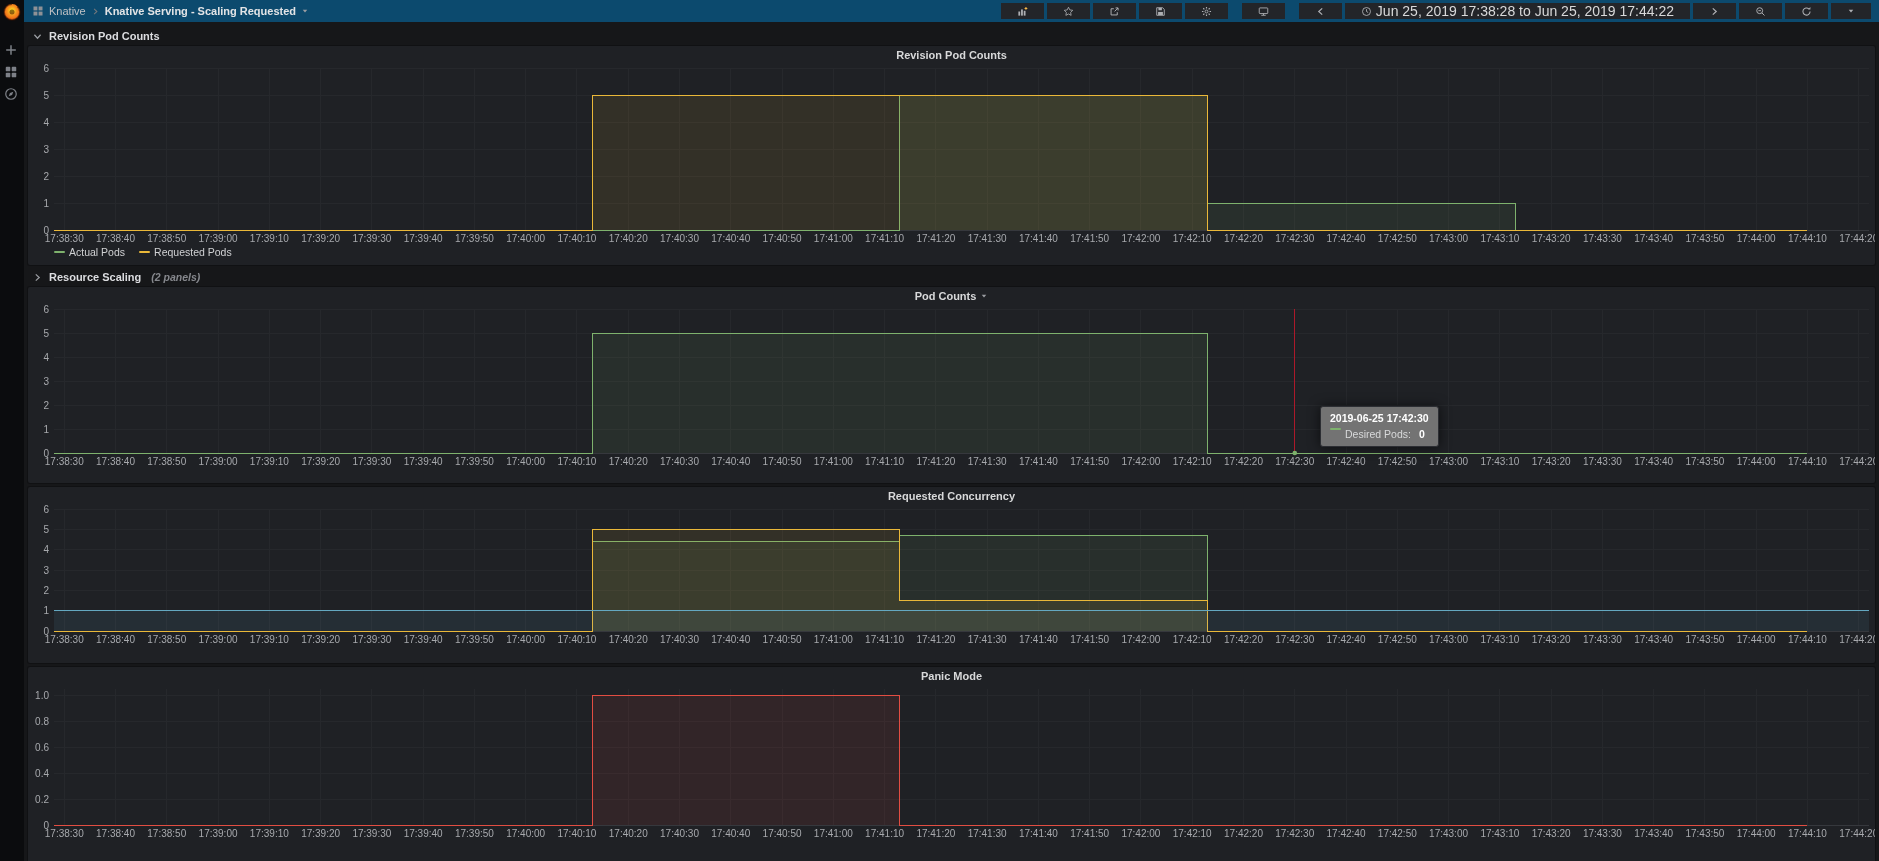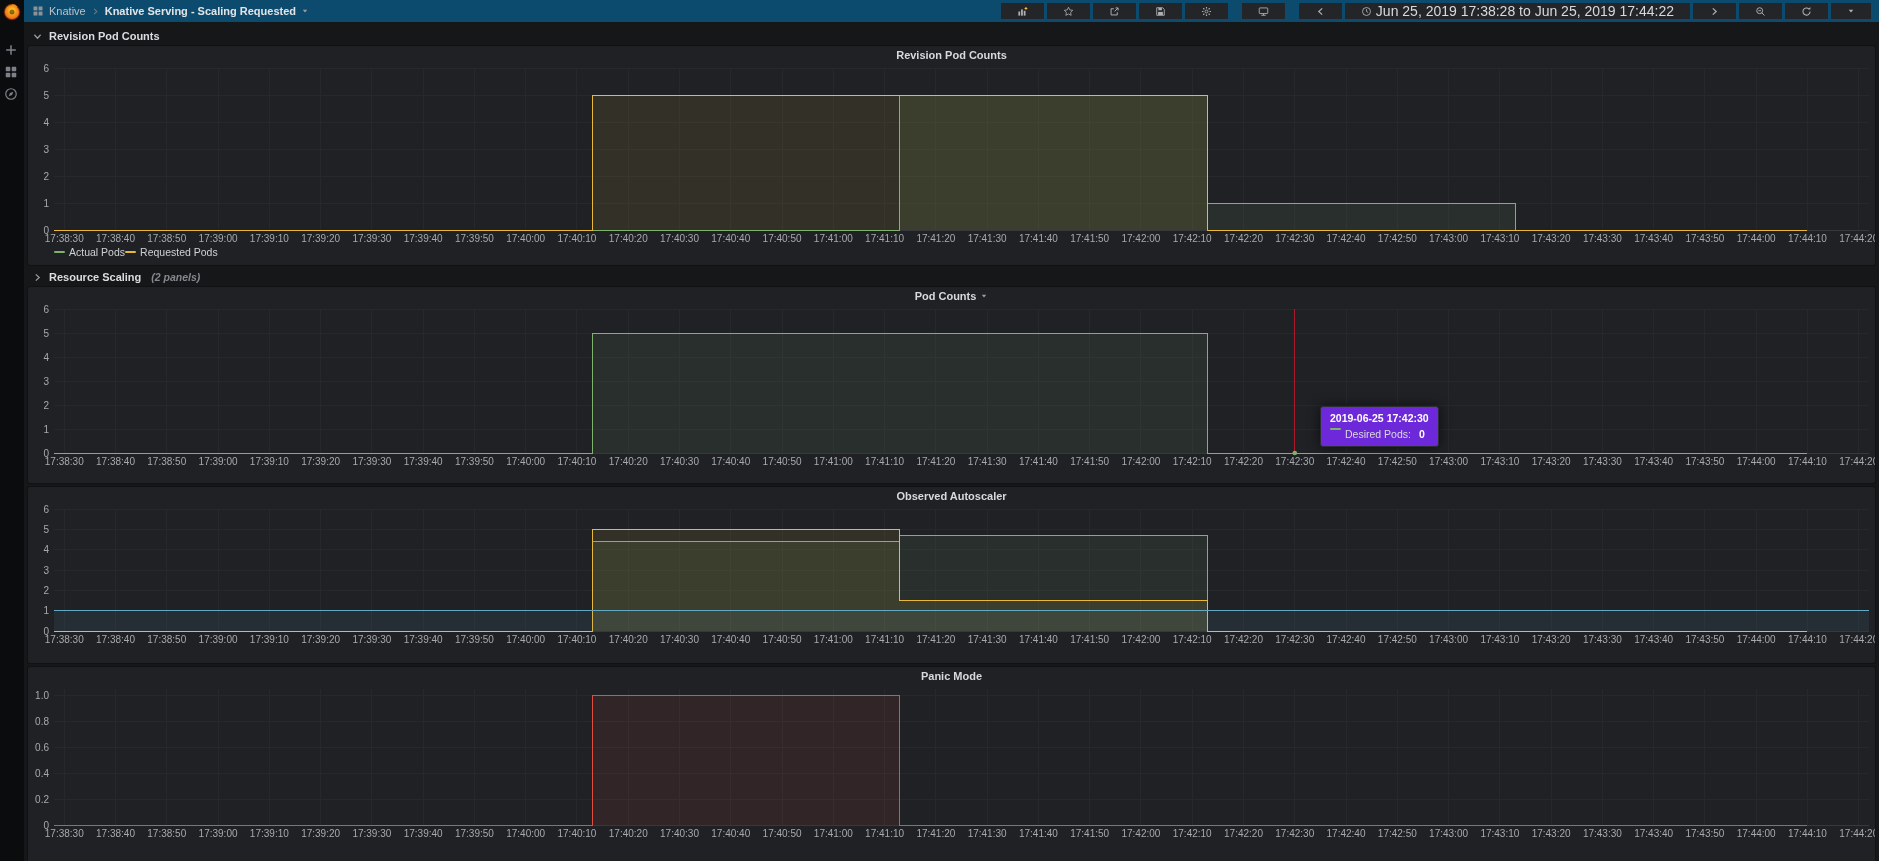"Actual Pods" .legend { gap: none -> 14px }
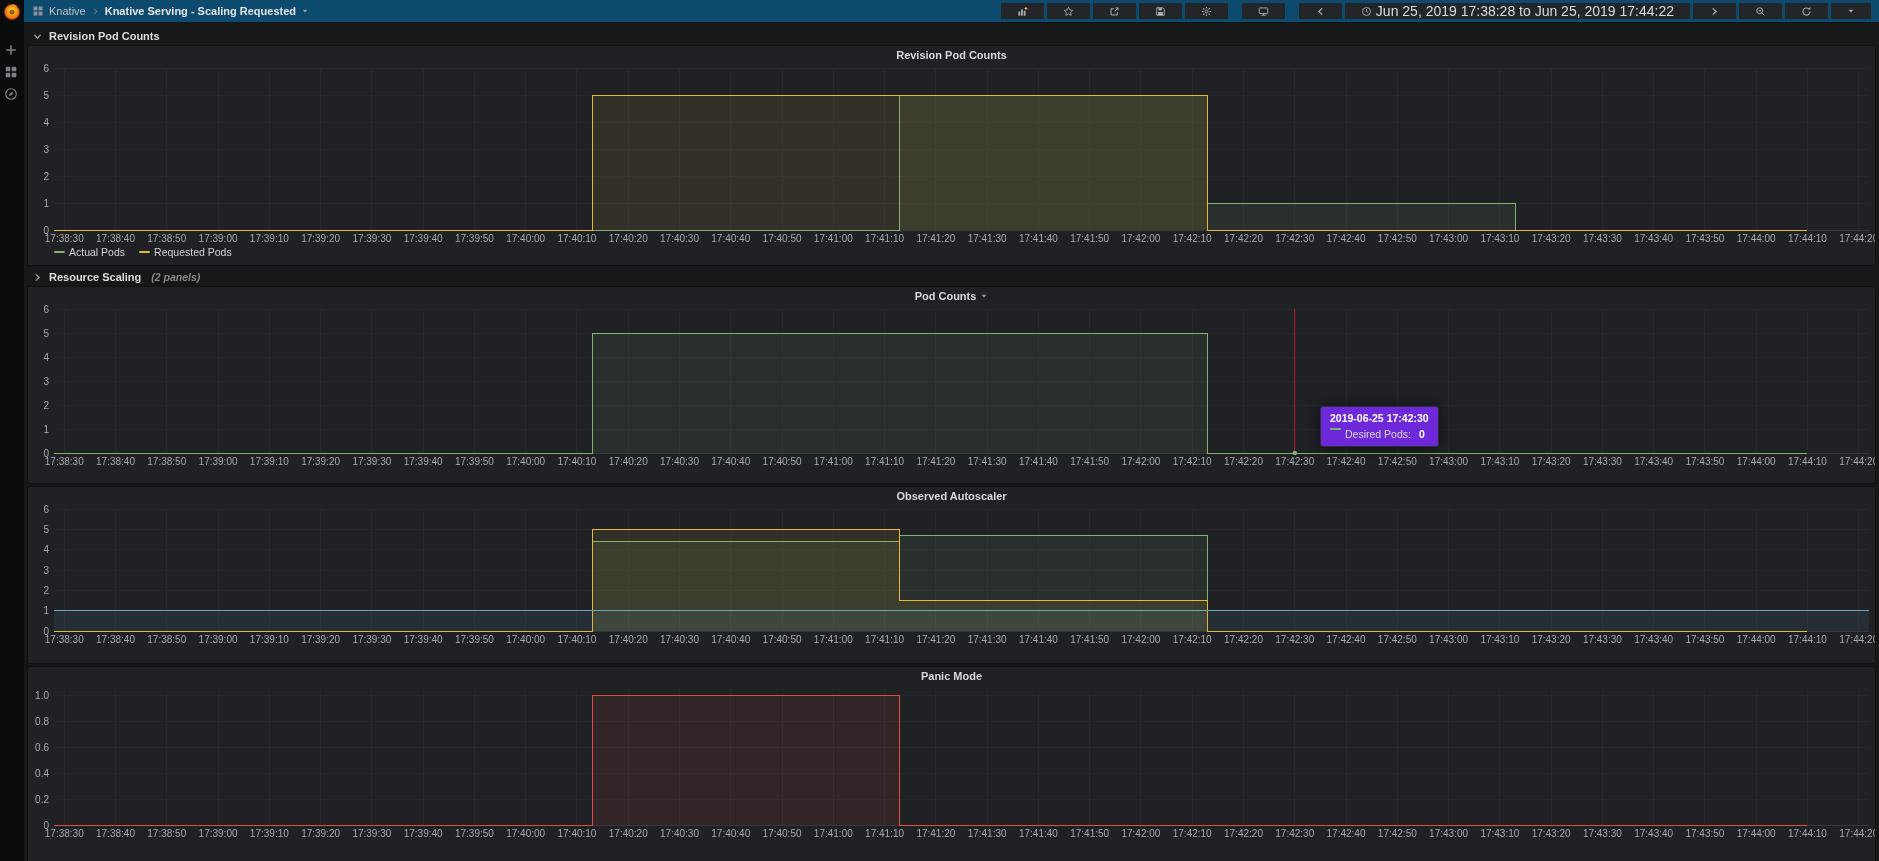"2019-06-25 17:42:30" .tooltip { background: #6d28d9 -> #737373 }
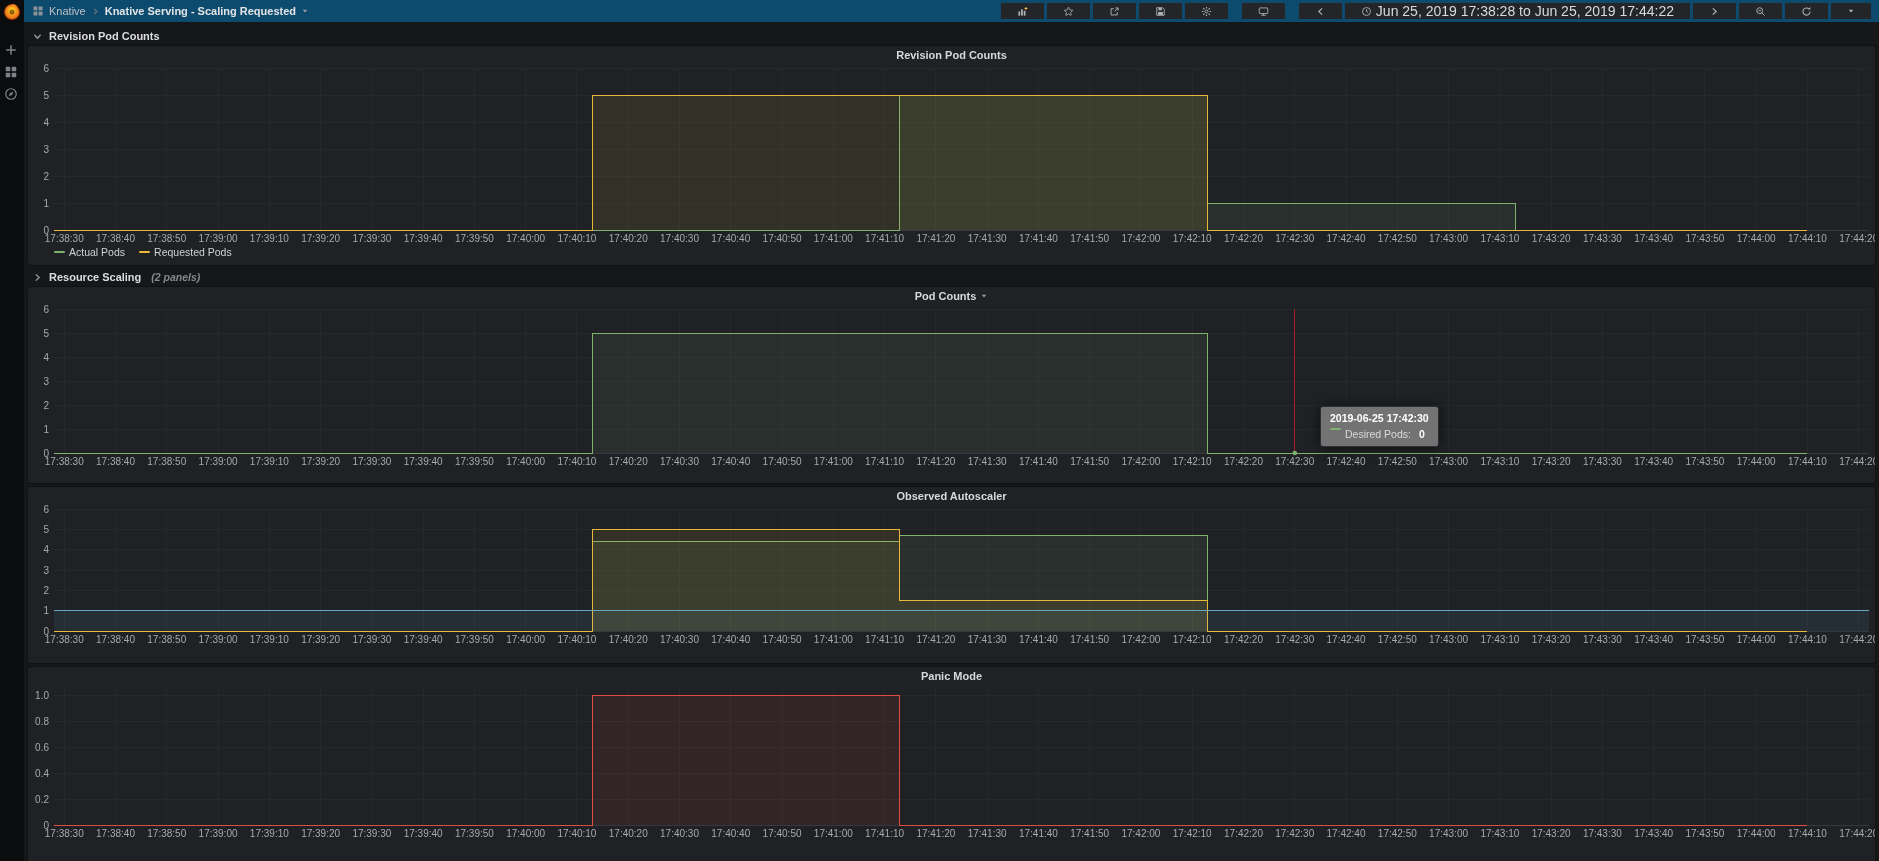"Observed Autoscaler" span { text: Observed Autoscaler -> Requested Concurrency }
